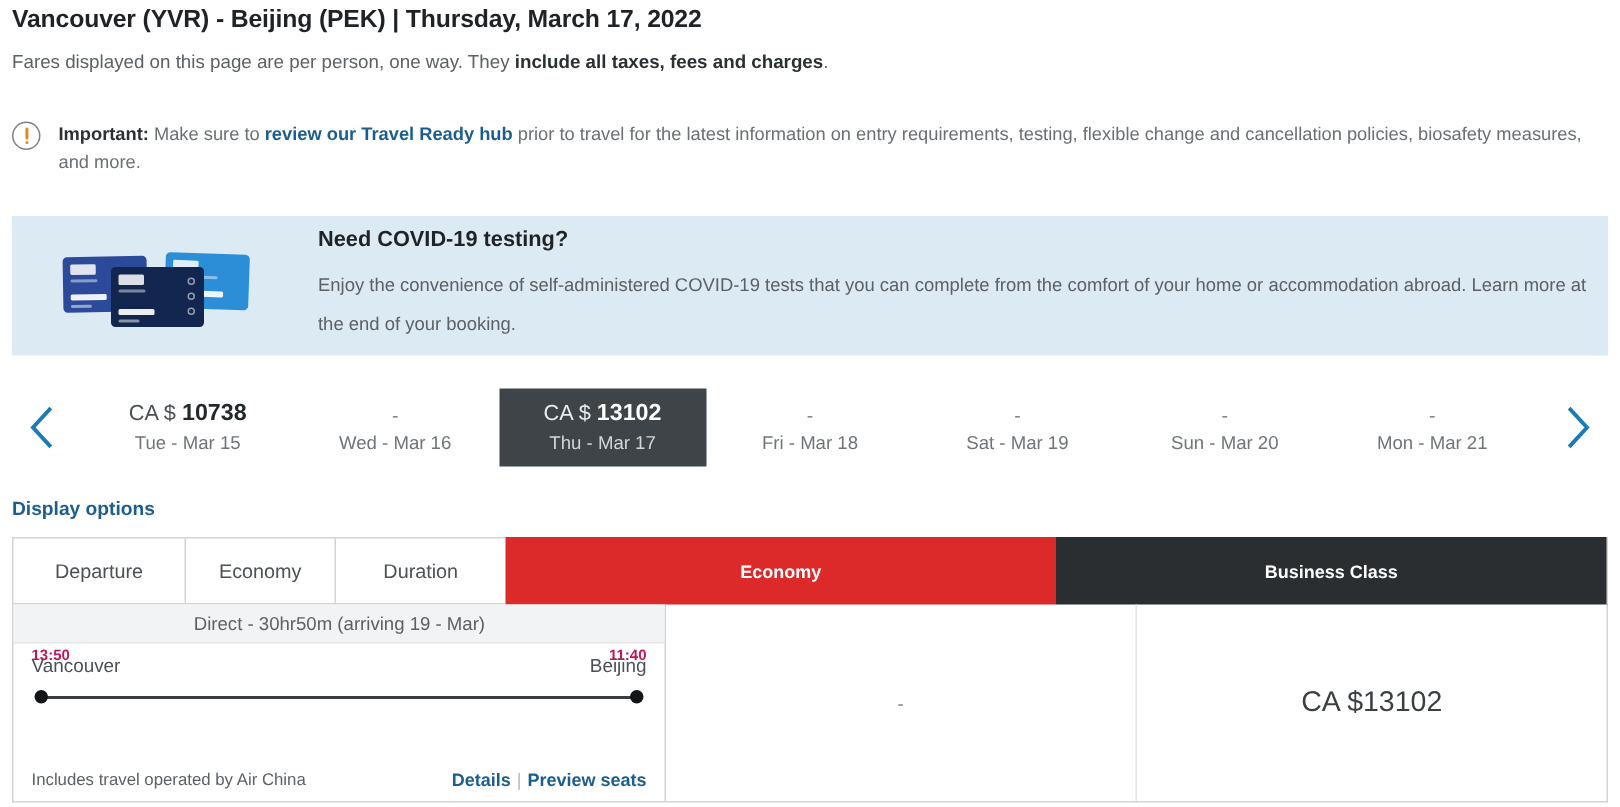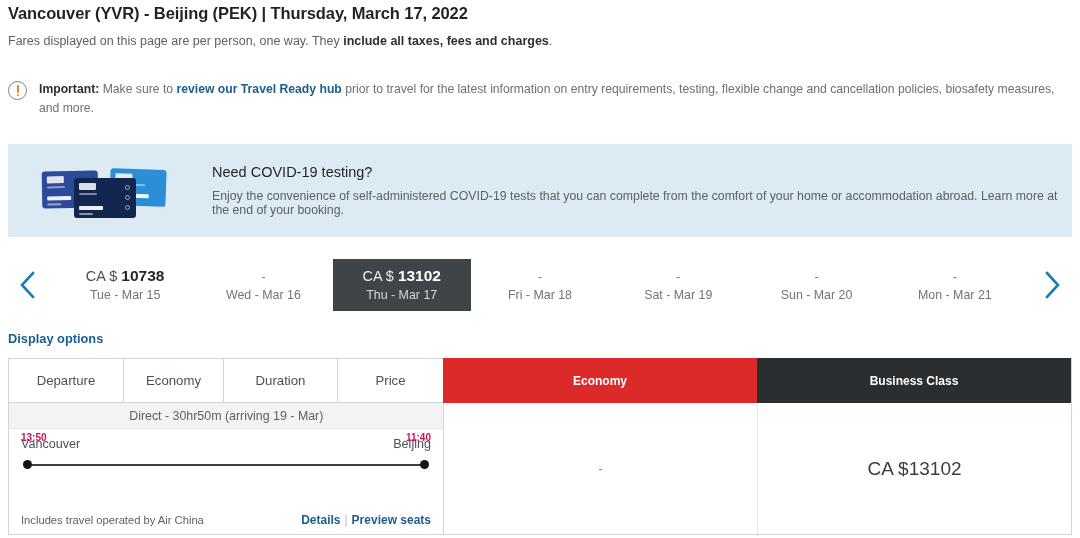"Need COVID-19 testing?" .covid-title { font-weight: normal -> bold }
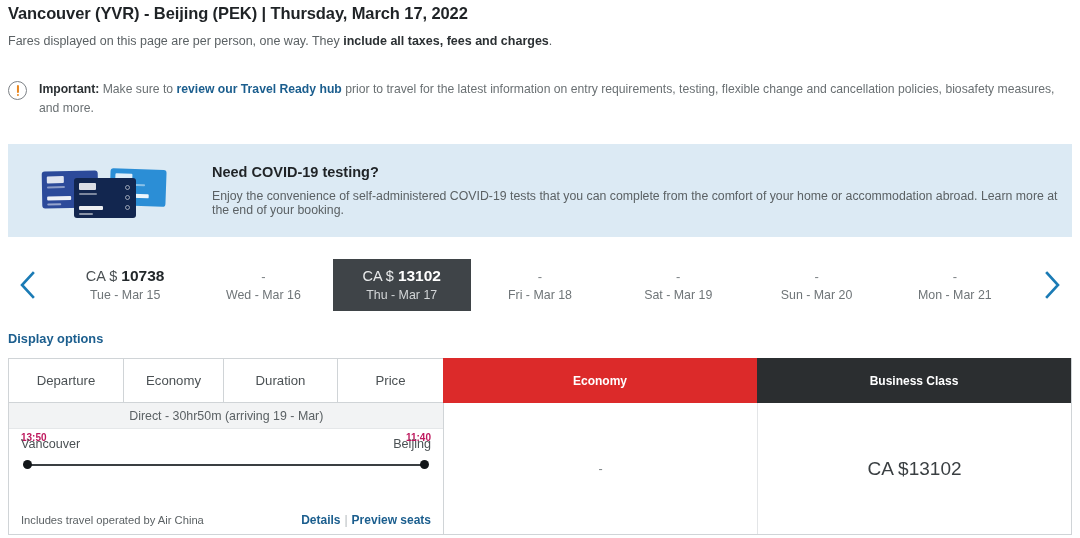"Enjoy the convenience of" .covid-desc { line-height: 14px -> 26px }
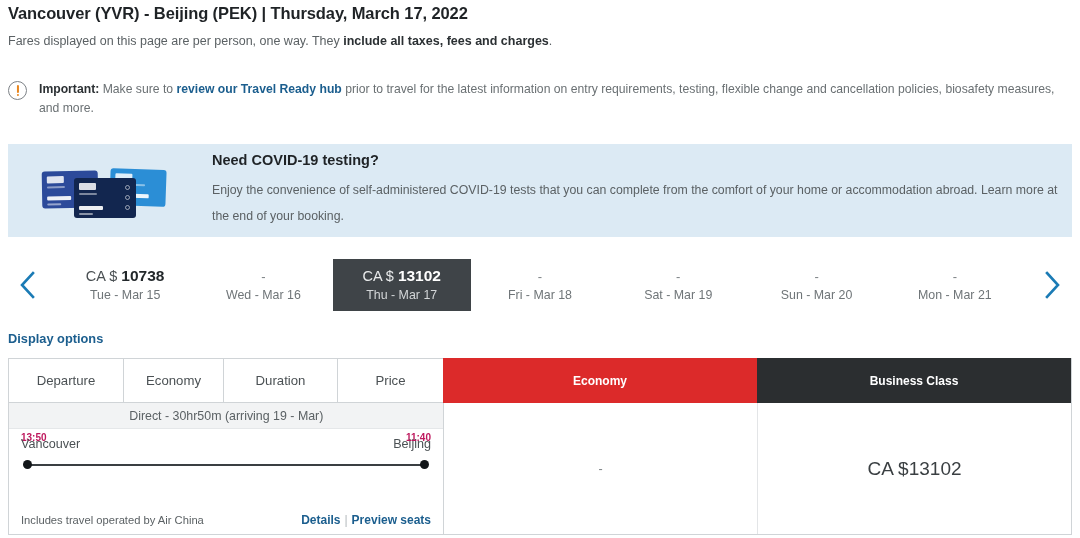"Price" div.th { html: <div>Price</div> -> none }
